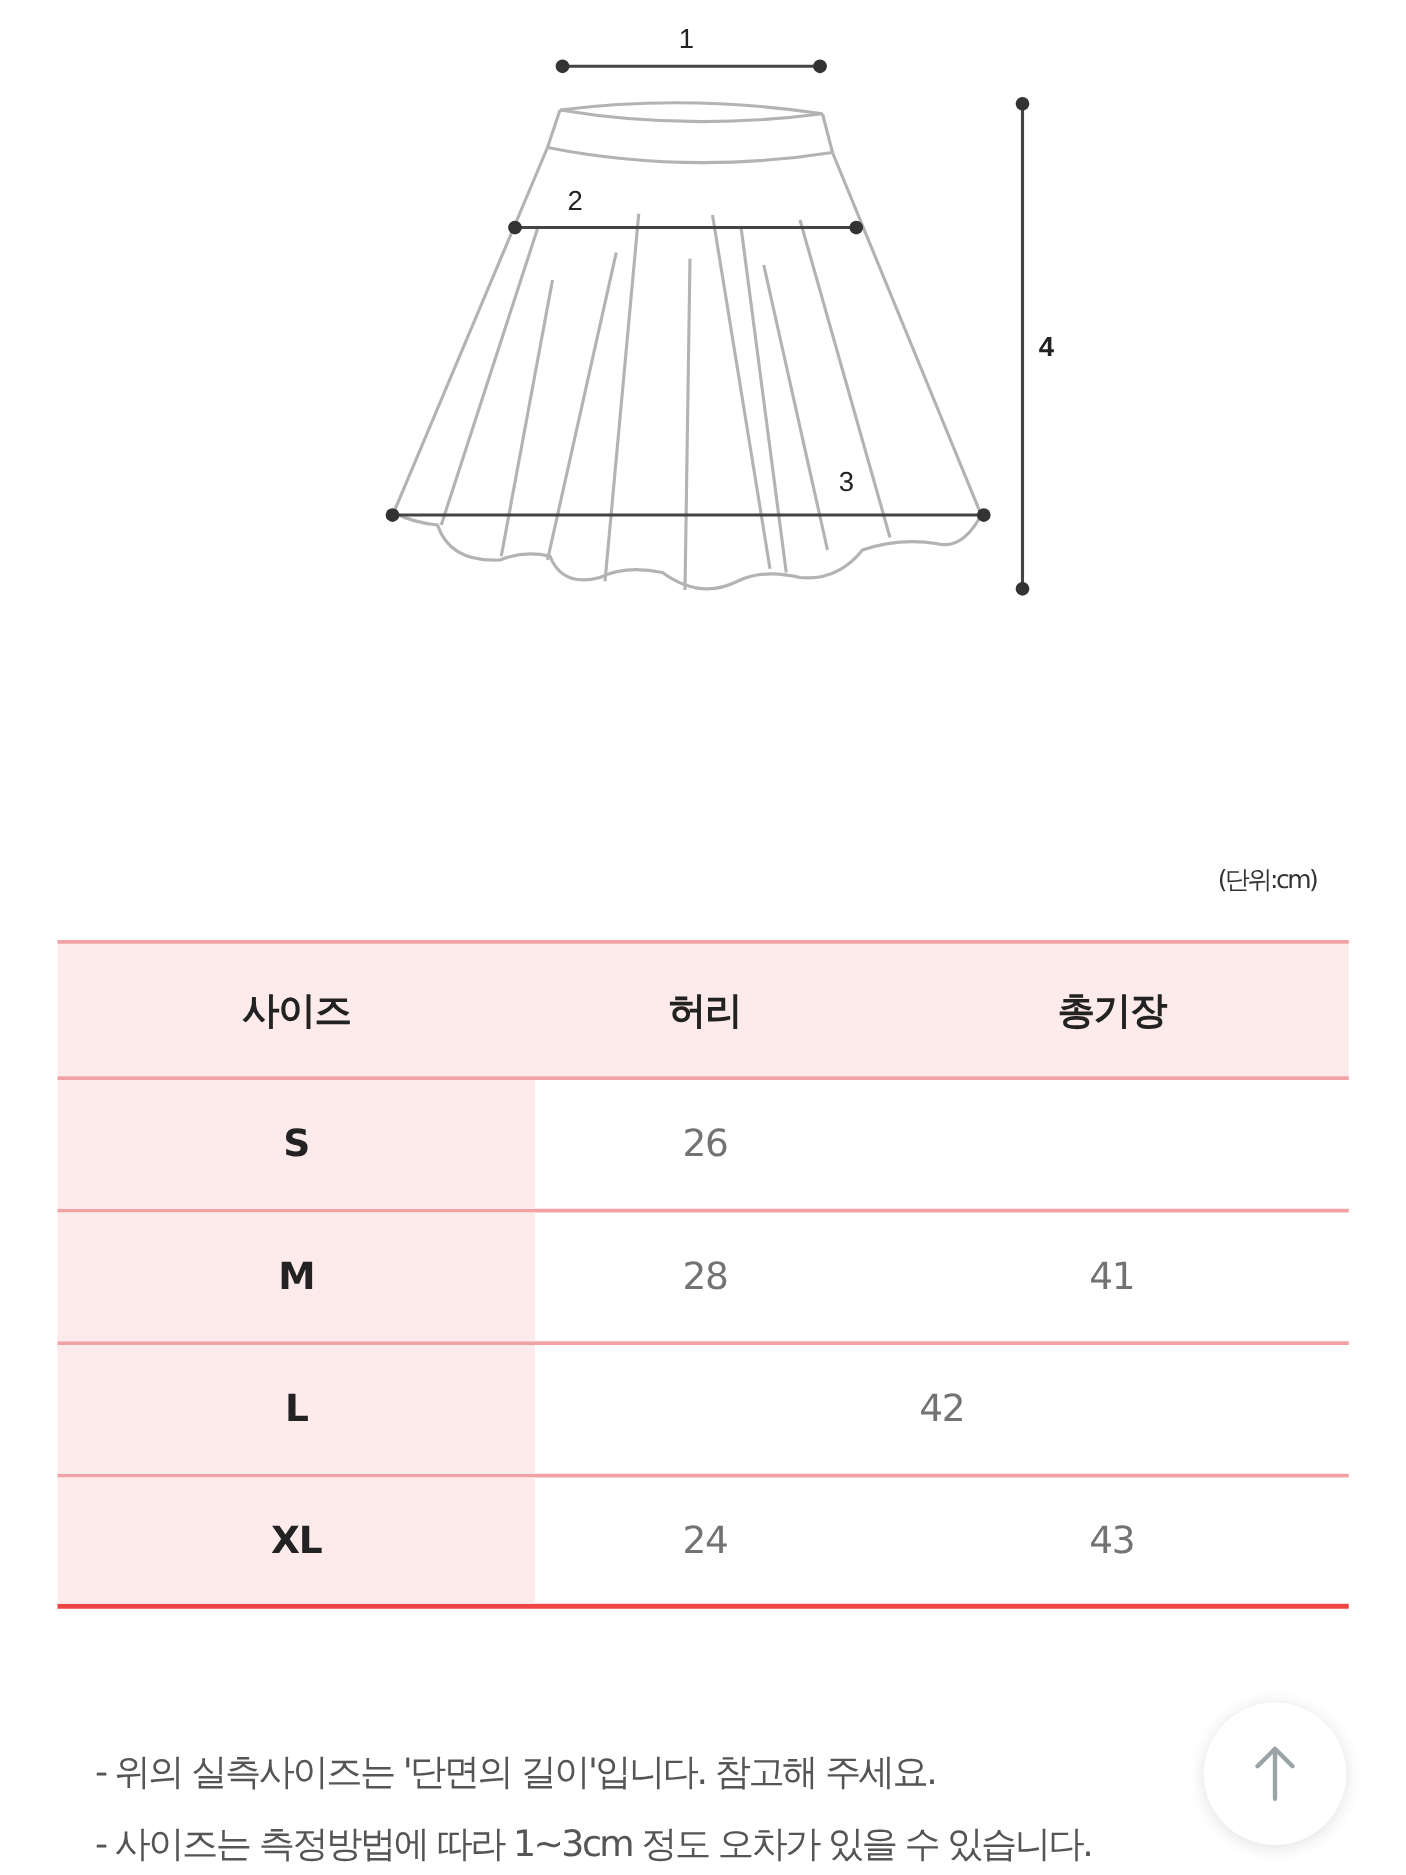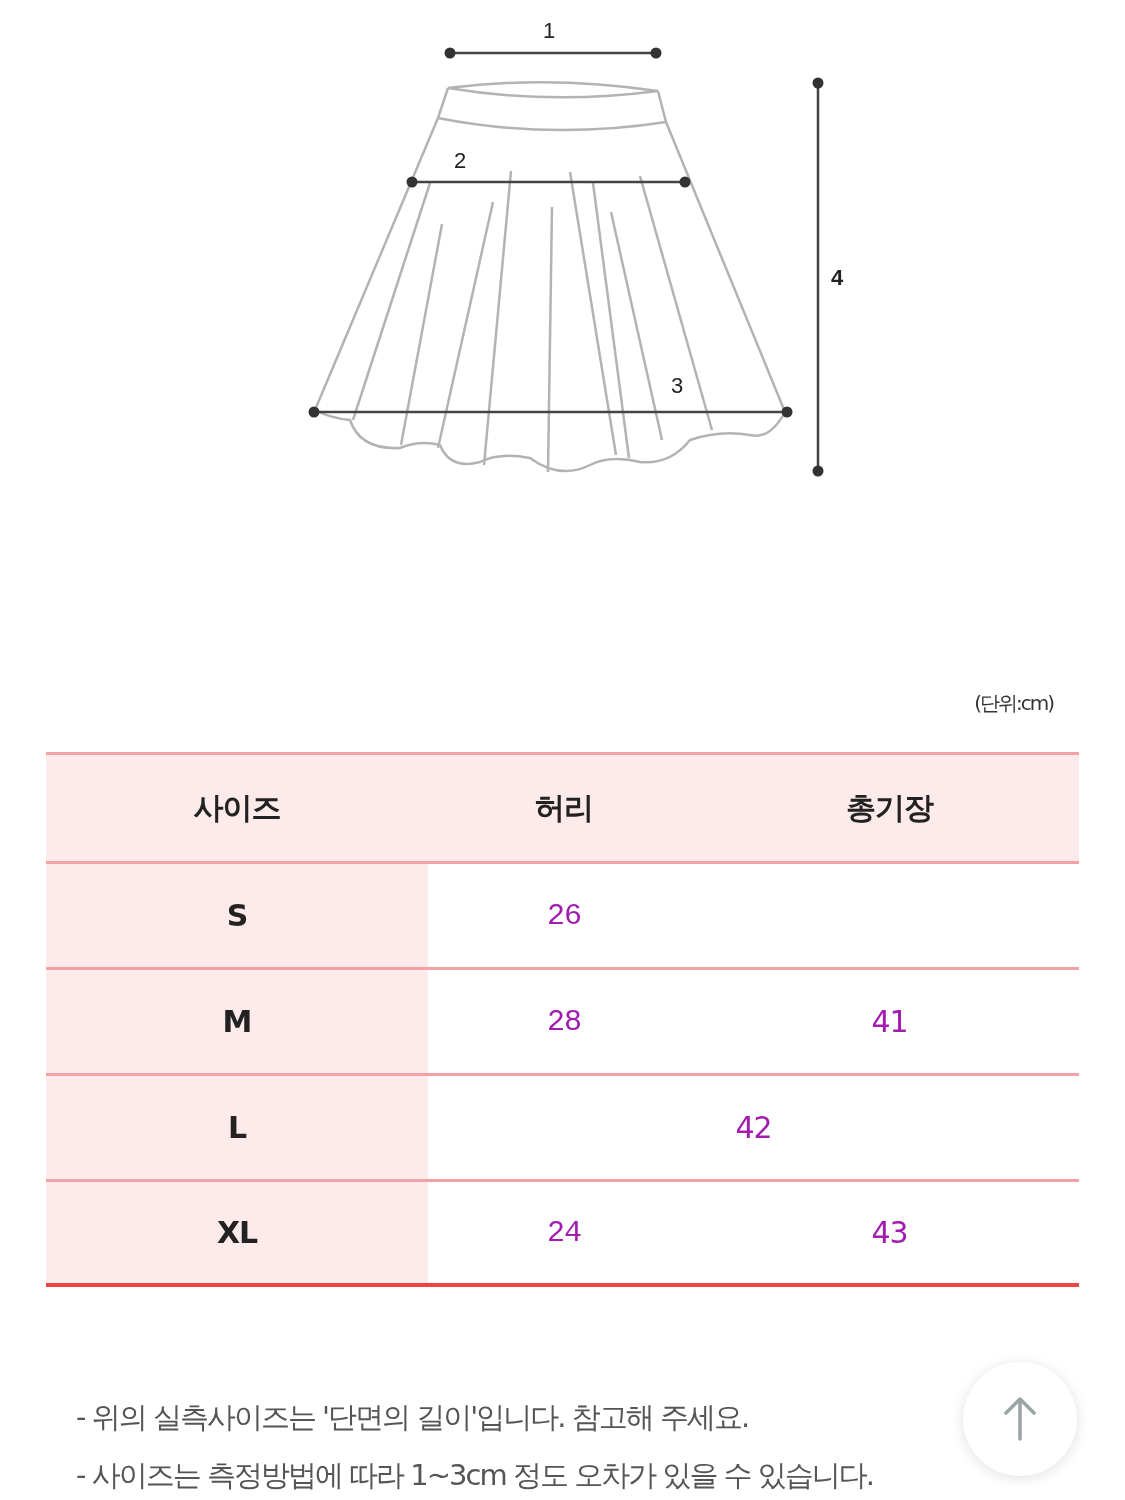"허리" .c2 { font-family: Liberation Mono, monospace -> none }
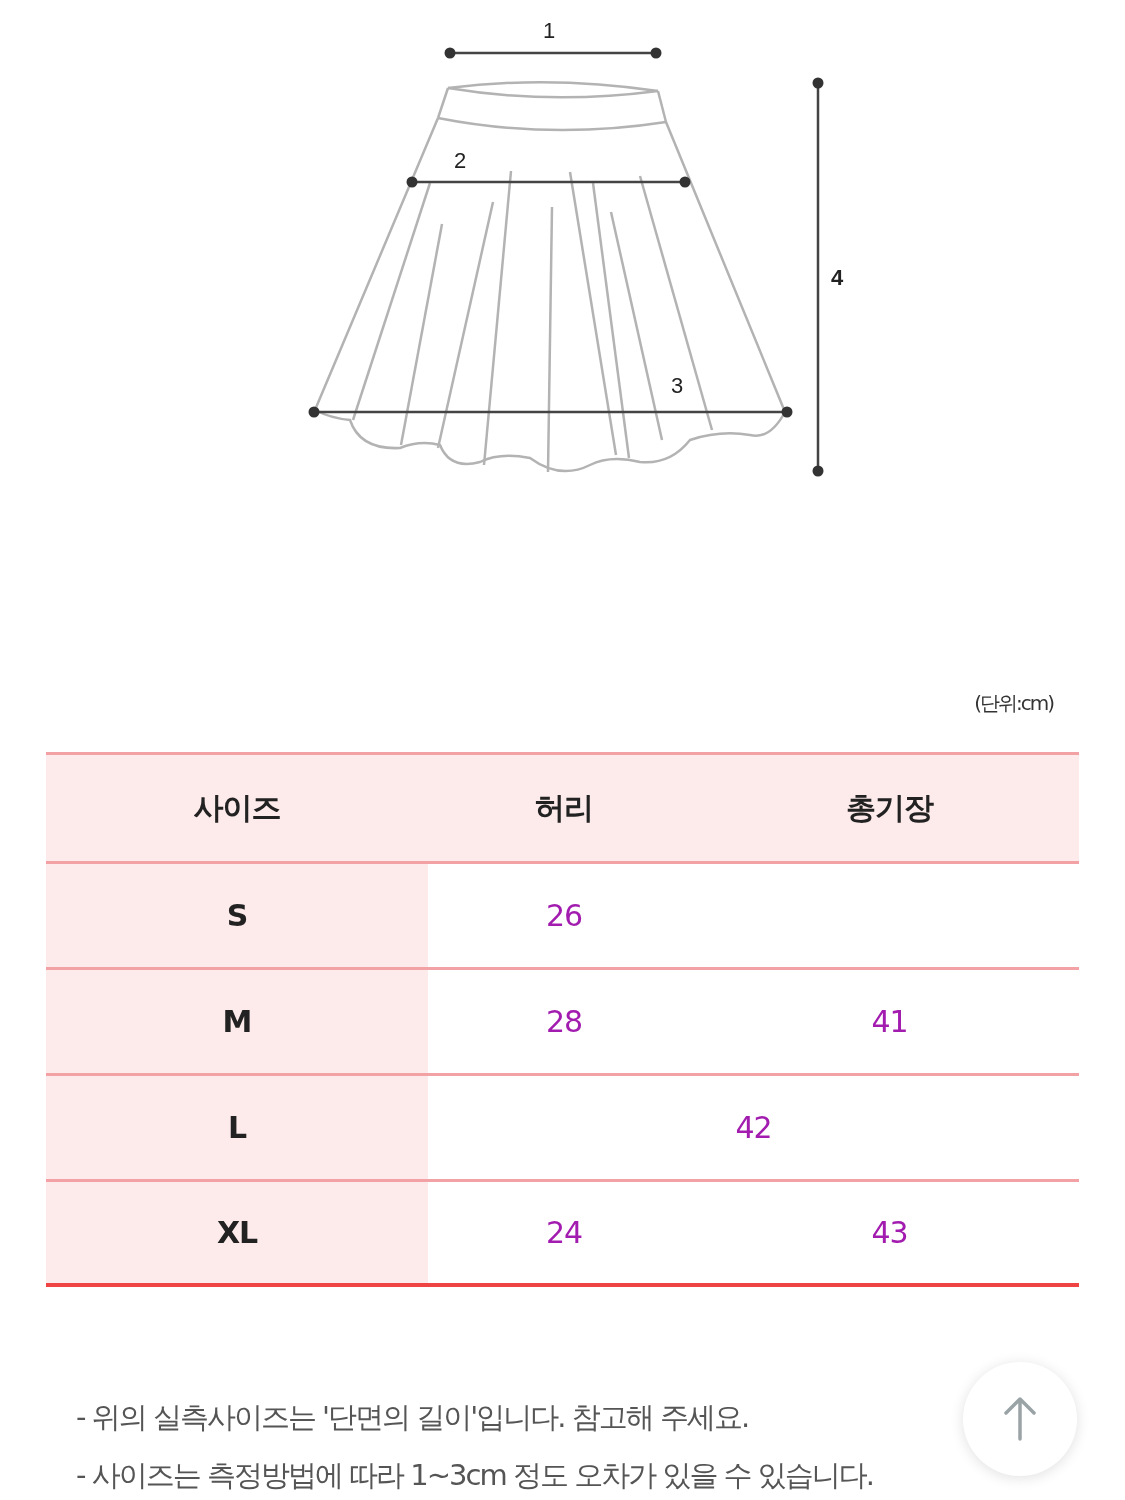"26" .row.body .c2, .row.body .c3 { color: #a21caf -> #737373 }
